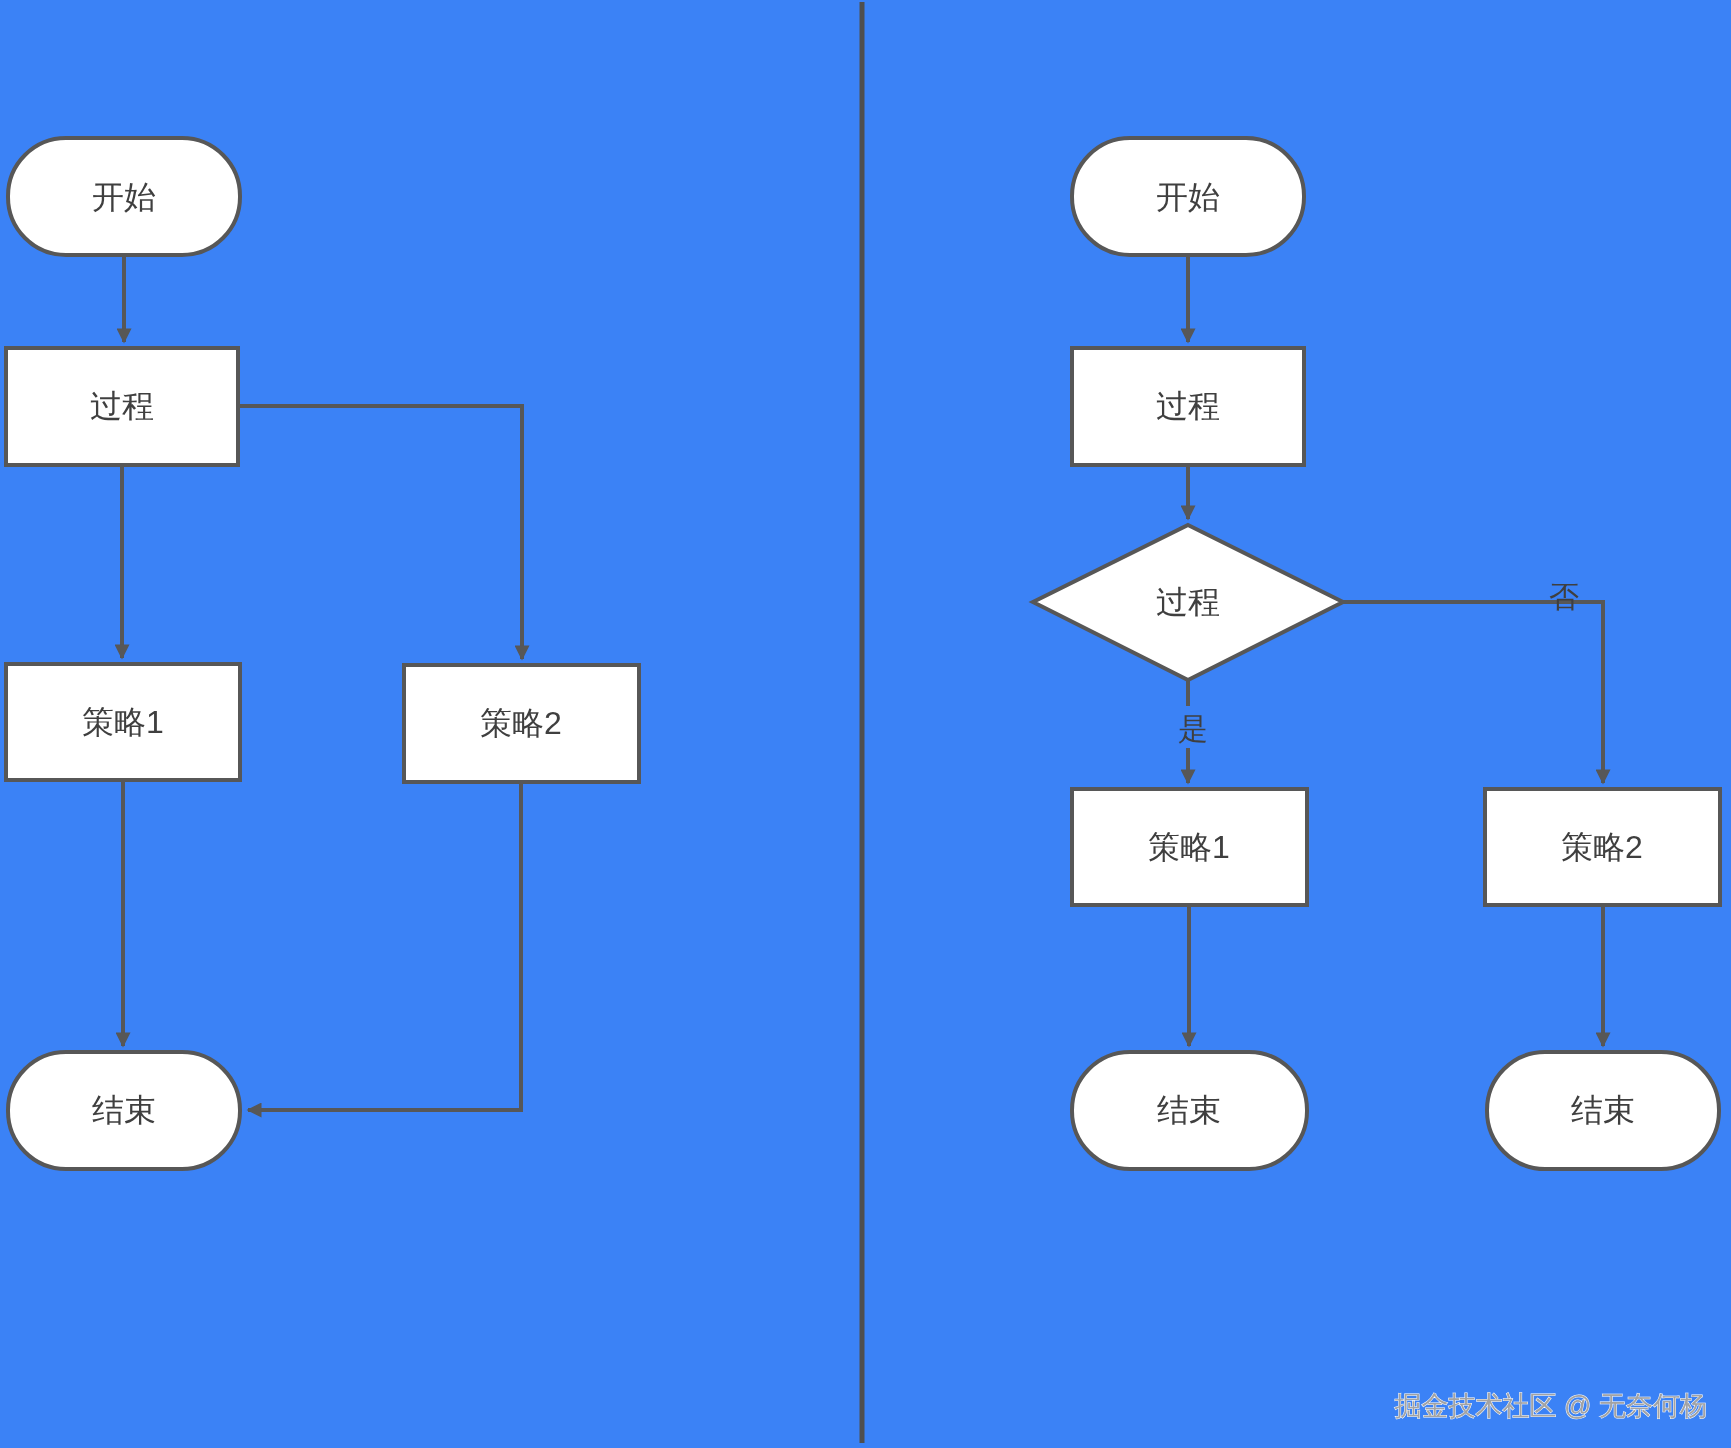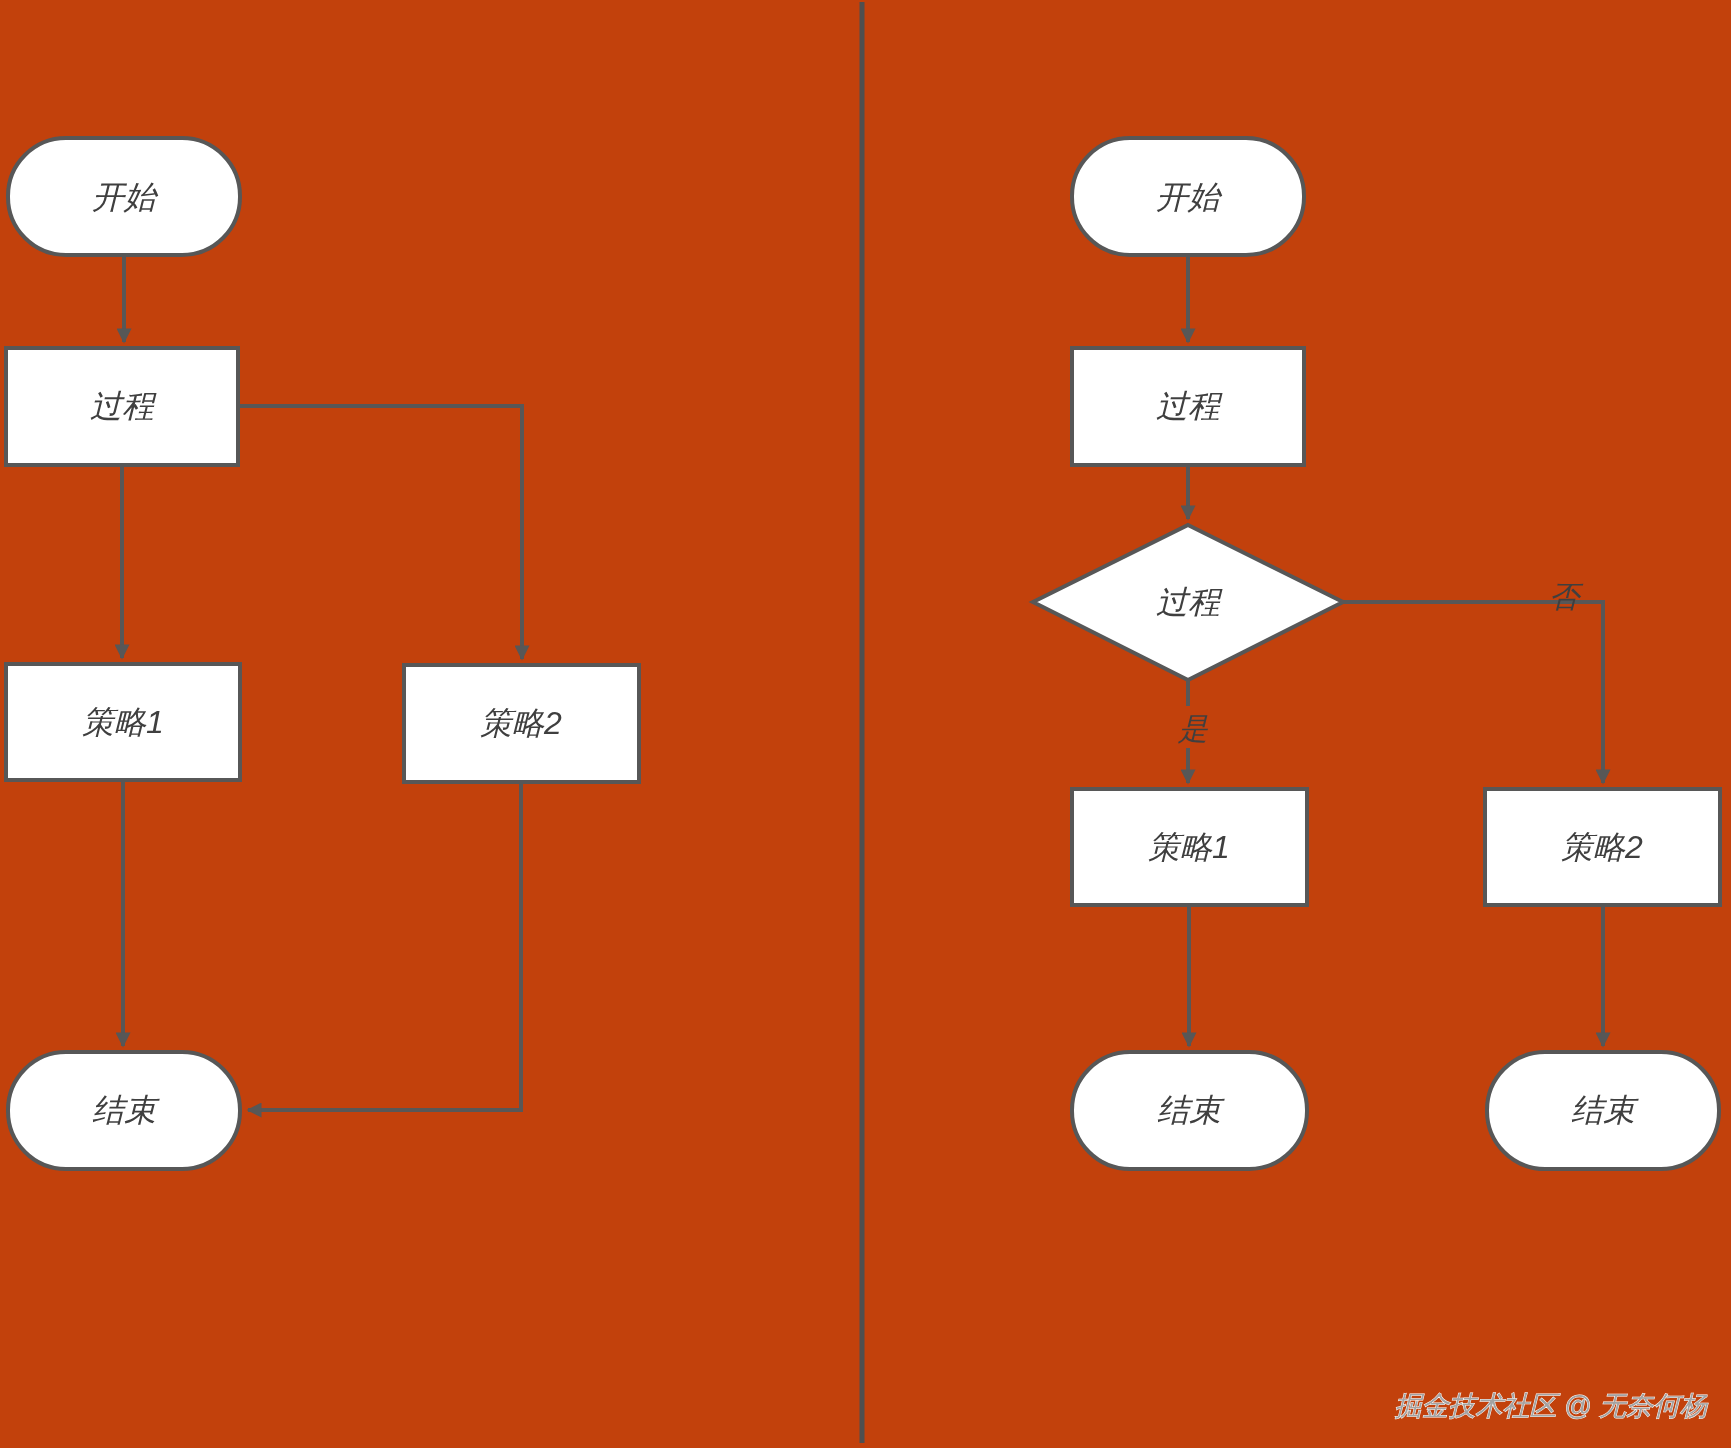"开始" .canvas { background: #c2410c -> #3b82f6; font-style: italic -> none }
